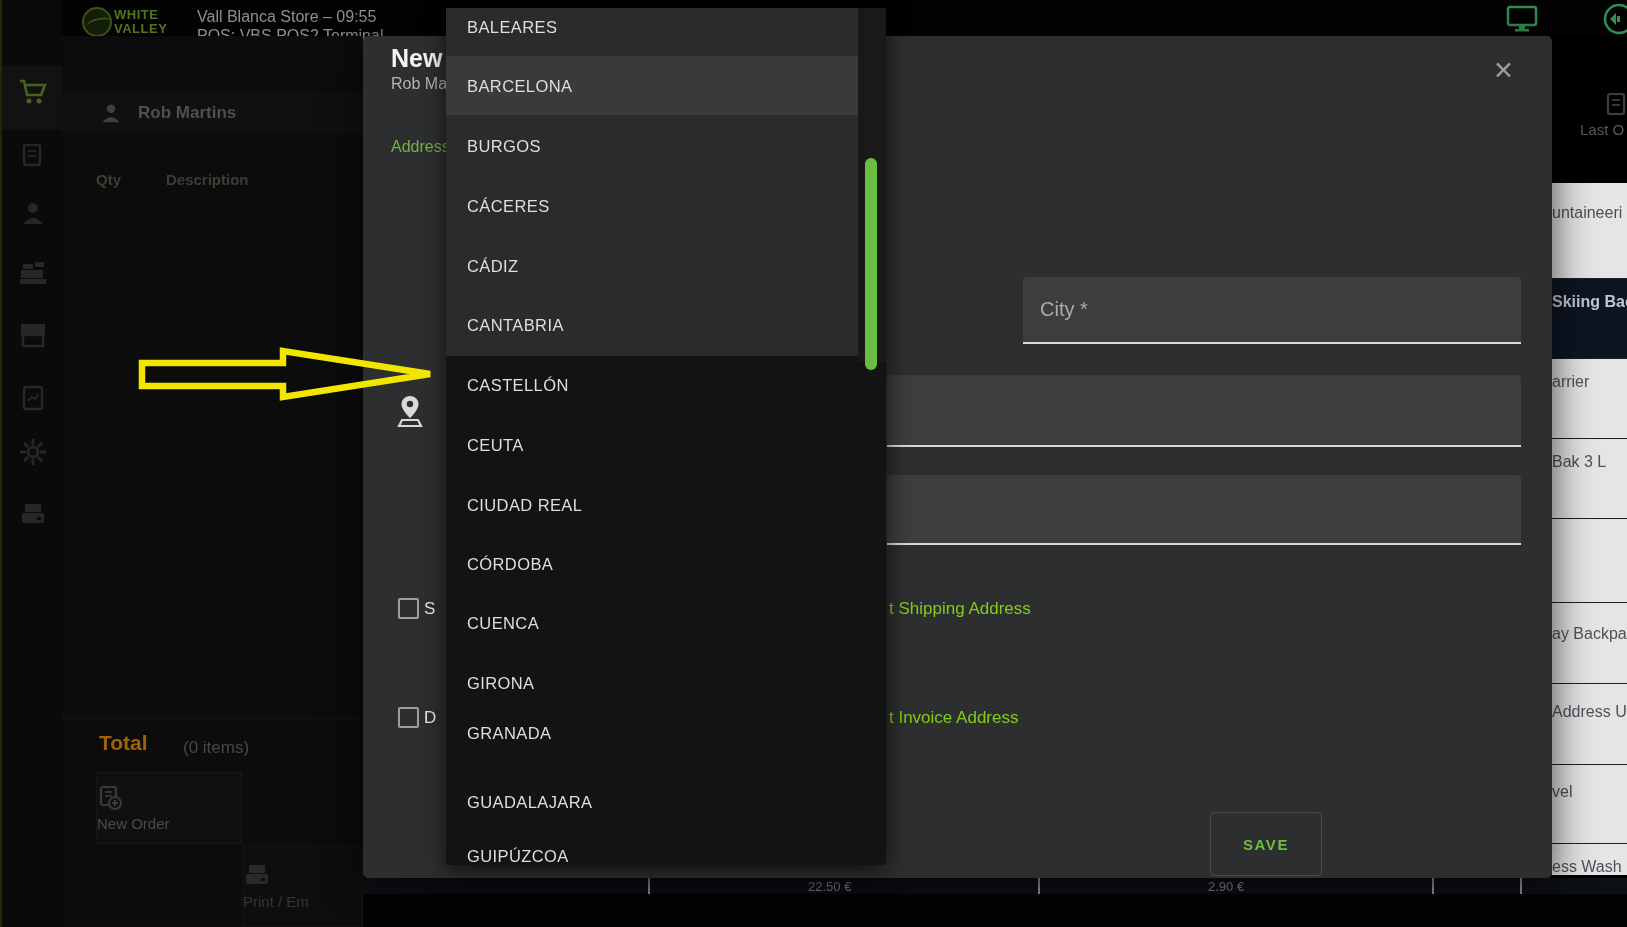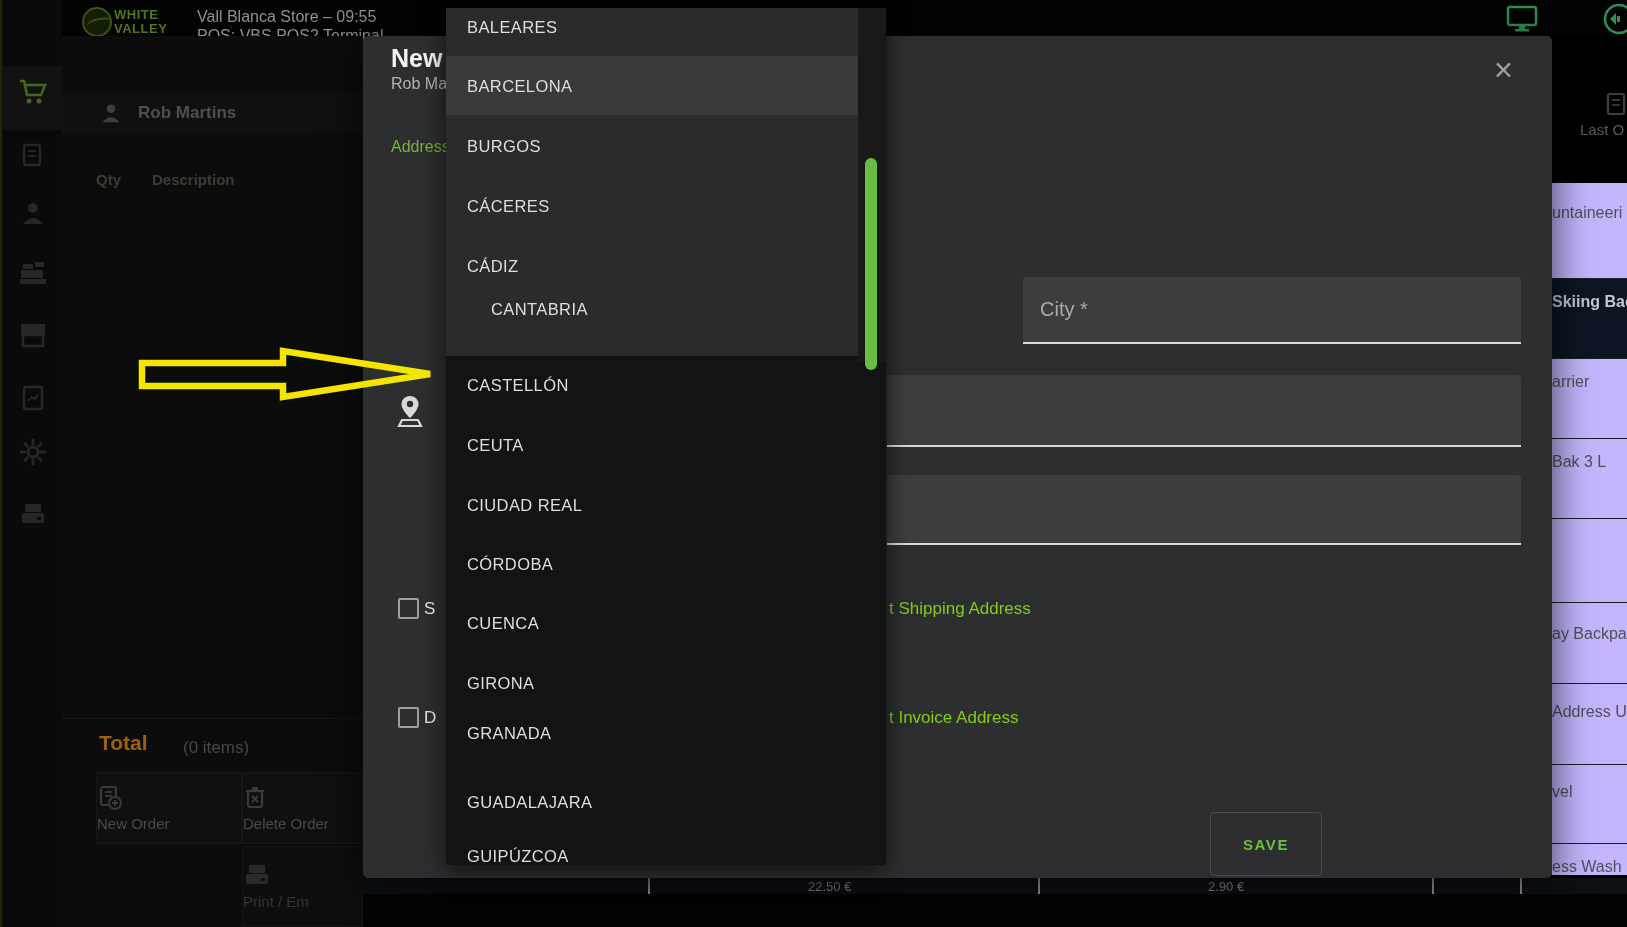"Description" div.abs { left: 90px -> 104px }
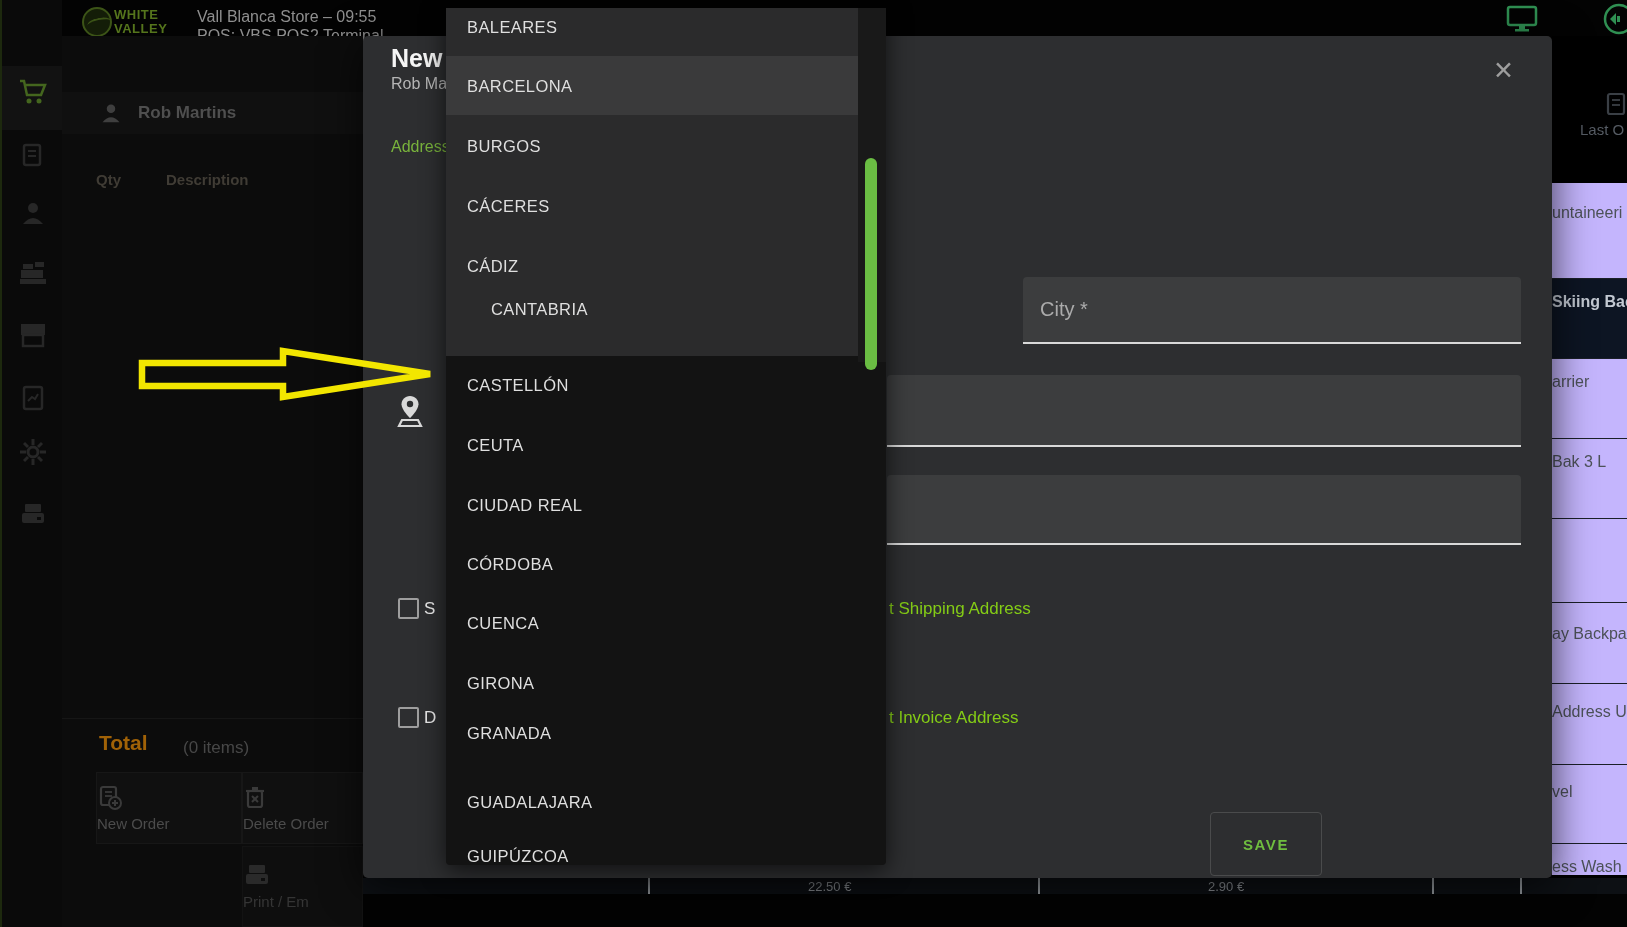"untaineeri" .rc-rows { background: #c4b5fd -> #e5e5e5 }
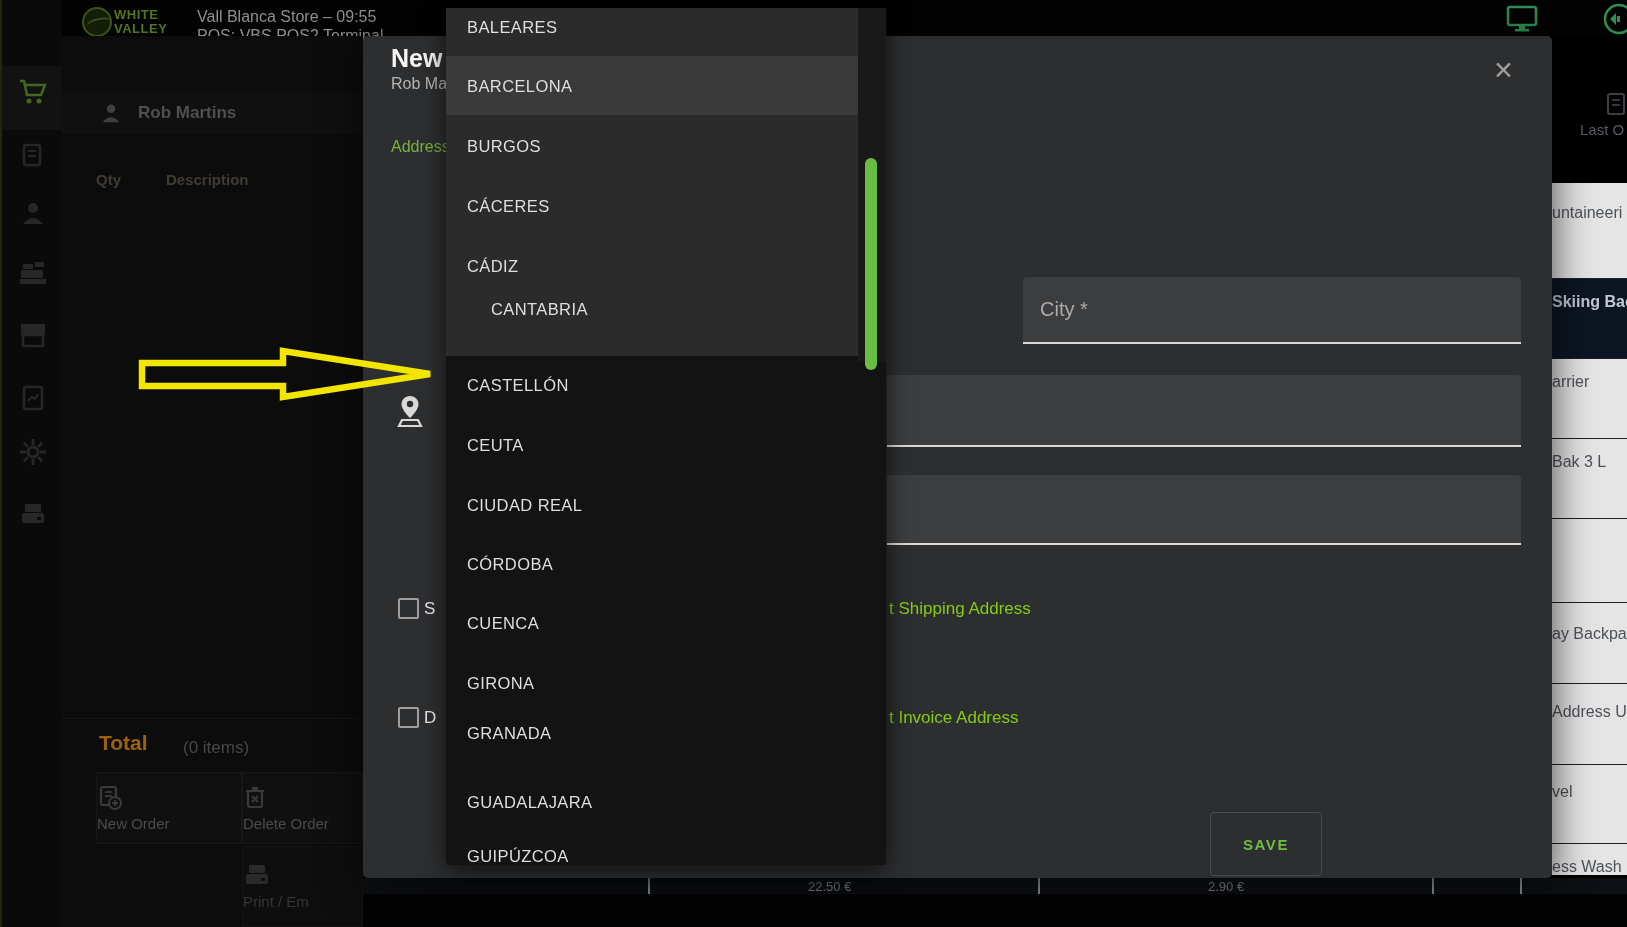"CANTABRIA" div.dd-item { margin-left: 24px -> none; top: 289px -> 305px }
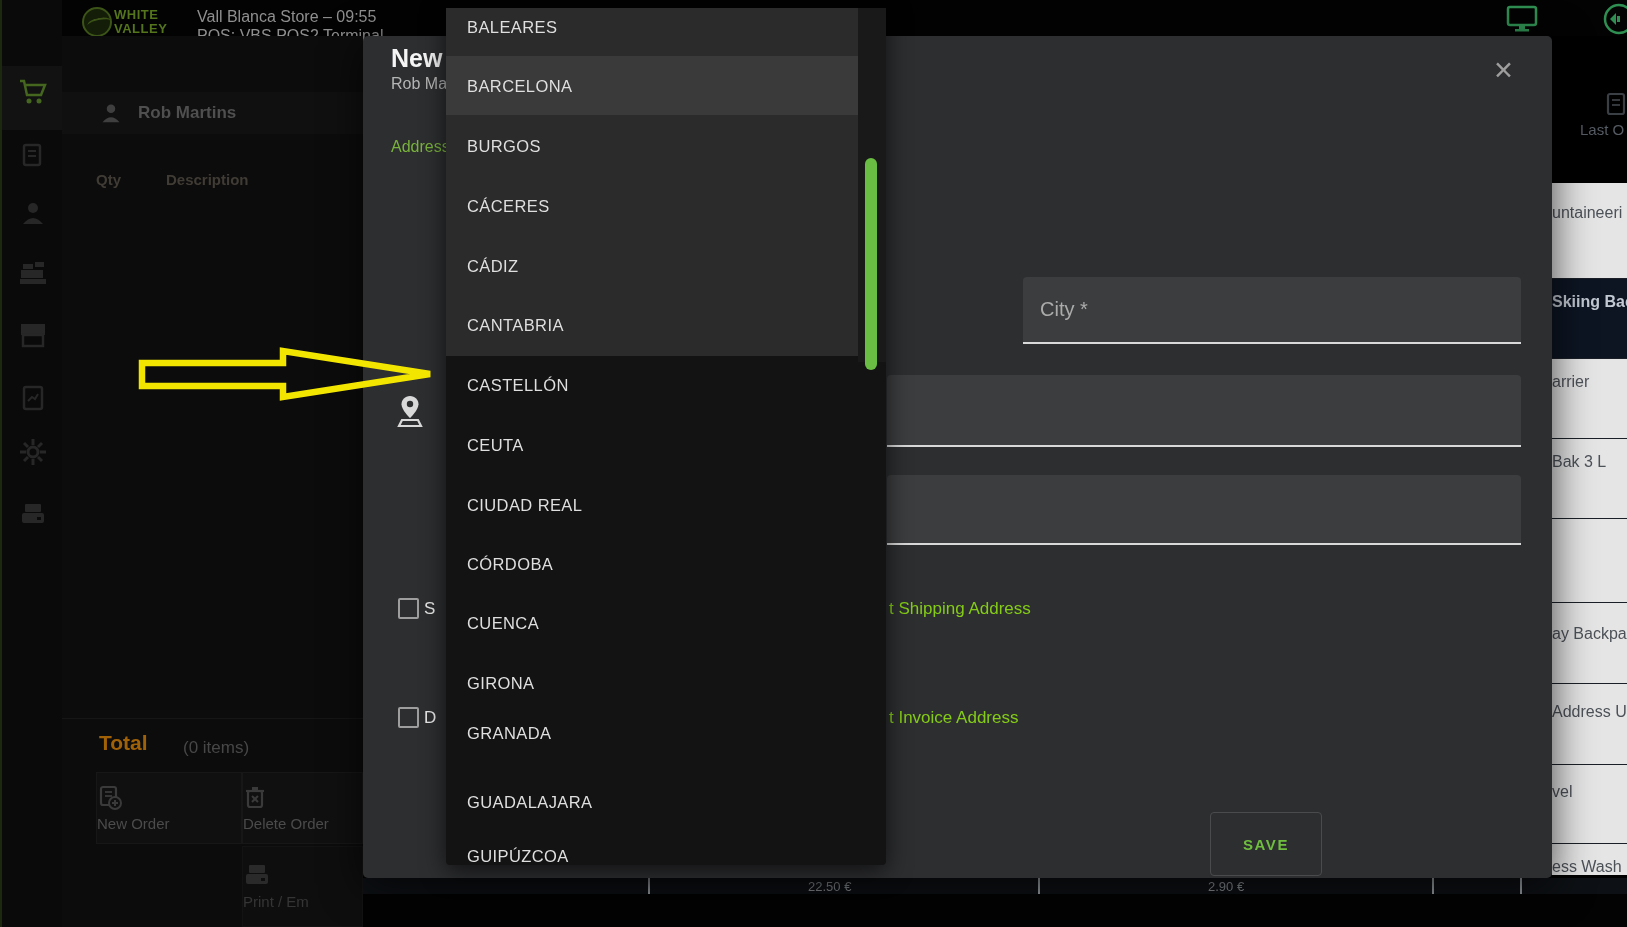"Delete Order" div.pos-tile { html: <div> <svg> <rect></rect> <line></line> <rect></rect> <line></line> <line></line> </svg> <span>Delete Order</span> </div> -> none }
